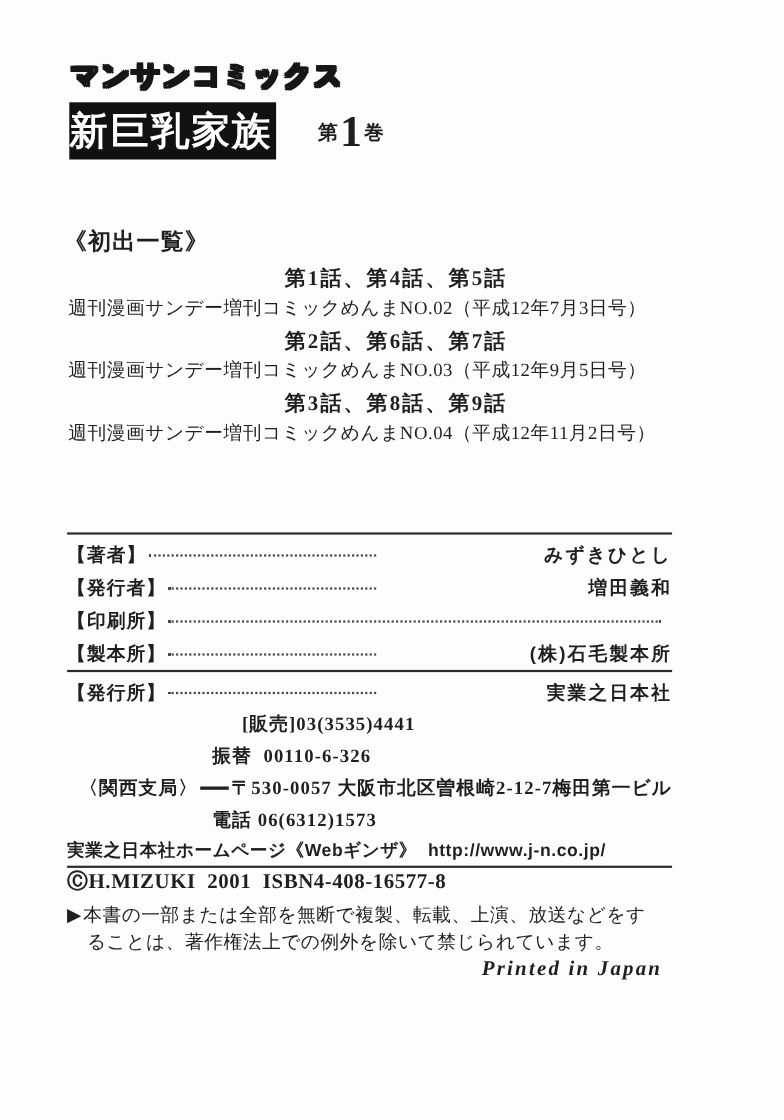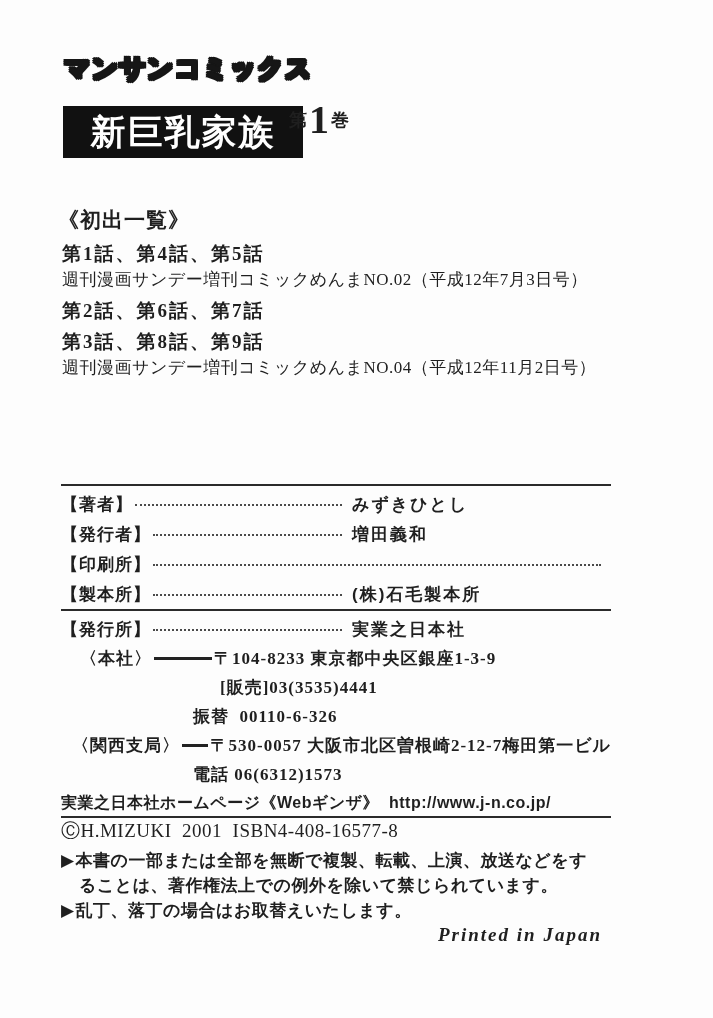"マンサンコミックス" .series-logo { font-weight: bold -> normal }
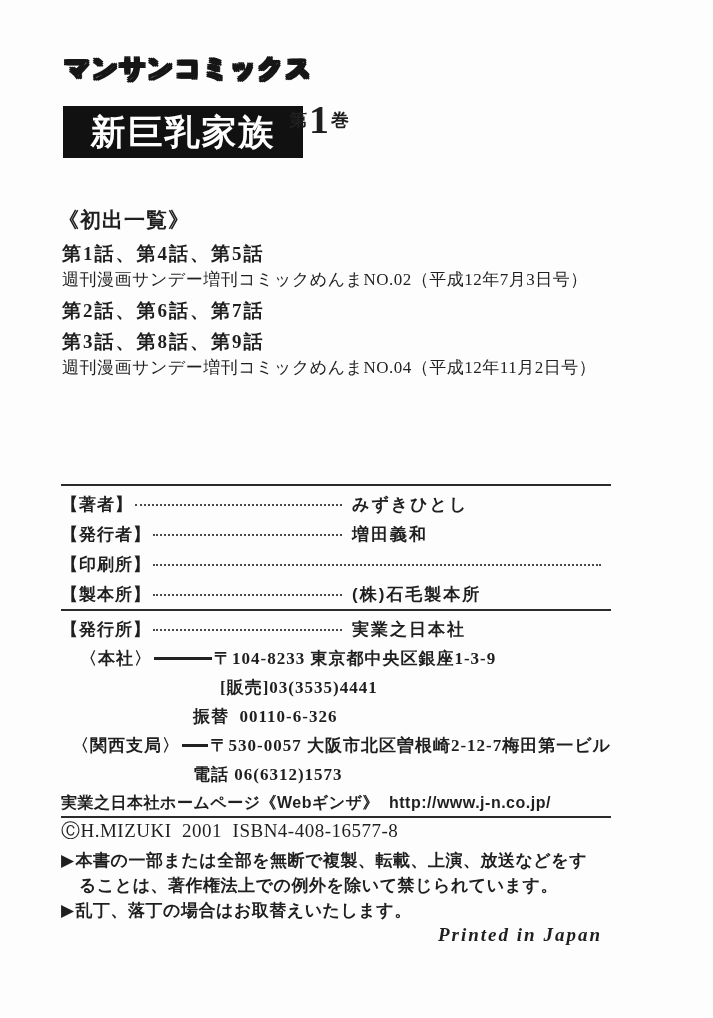"新巨乳家族" .title-box { justify-content: center -> none; margin-top: 13px -> none; width: 240px -> 188px }
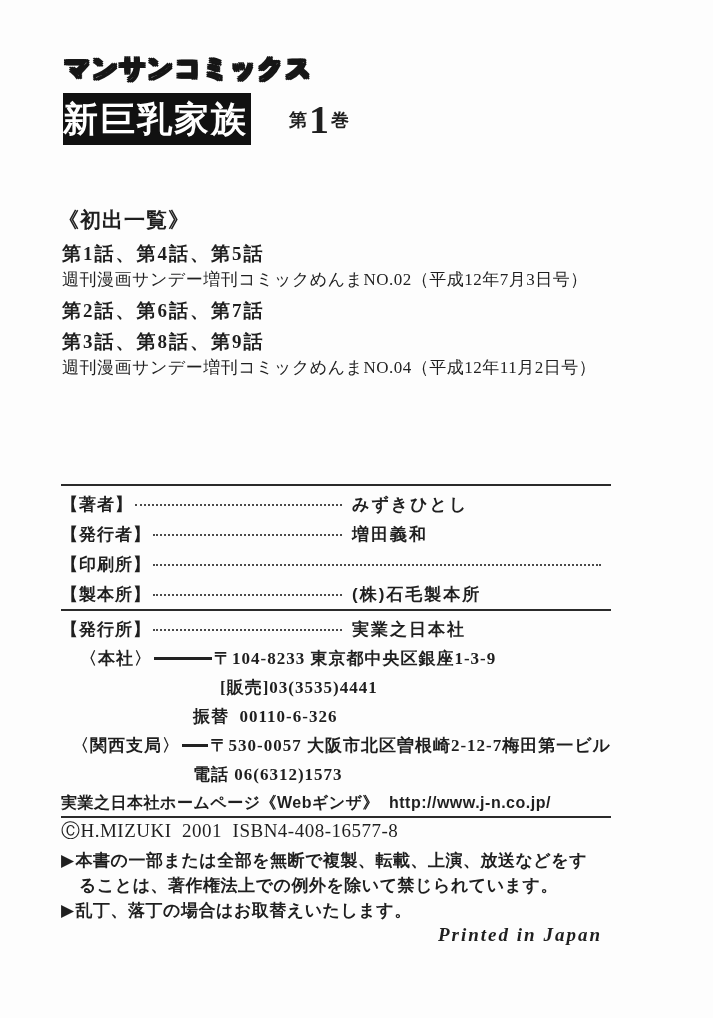"第1話、第4話、第5話" .fa-episodes { text-align: none -> center }
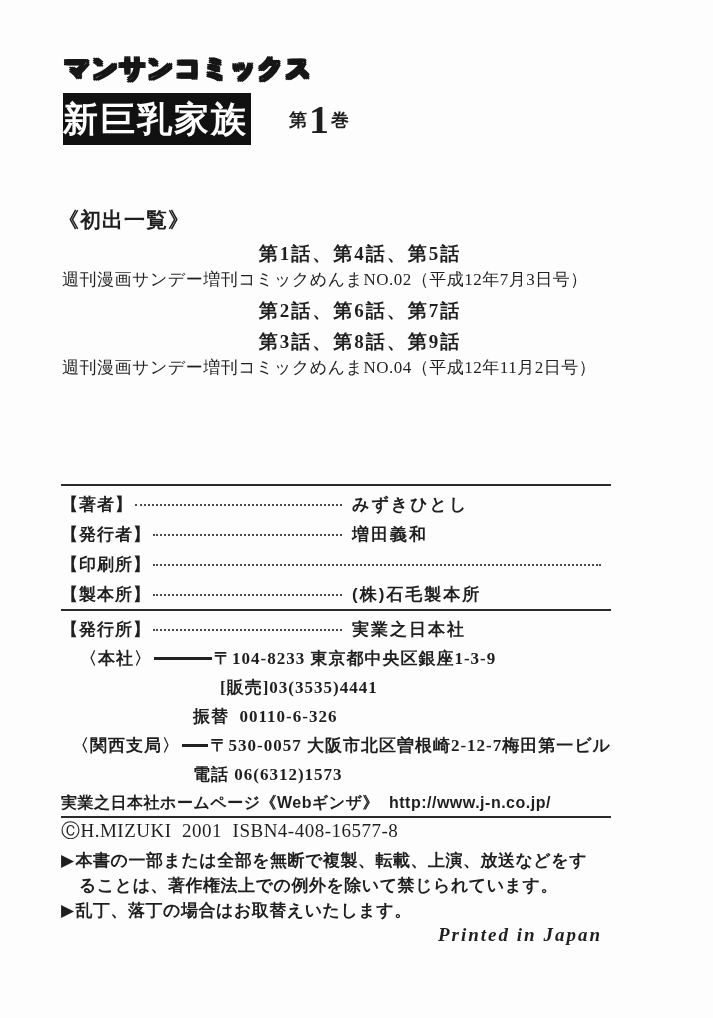"週刊漫画サンデー増刊コミックめんまNO.03（平成12年9月5日号）" div.fa-source { html: none -> <div>週刊漫画サンデー増刊コミックめんまNO.03（平成12年9月5日号）</div> }
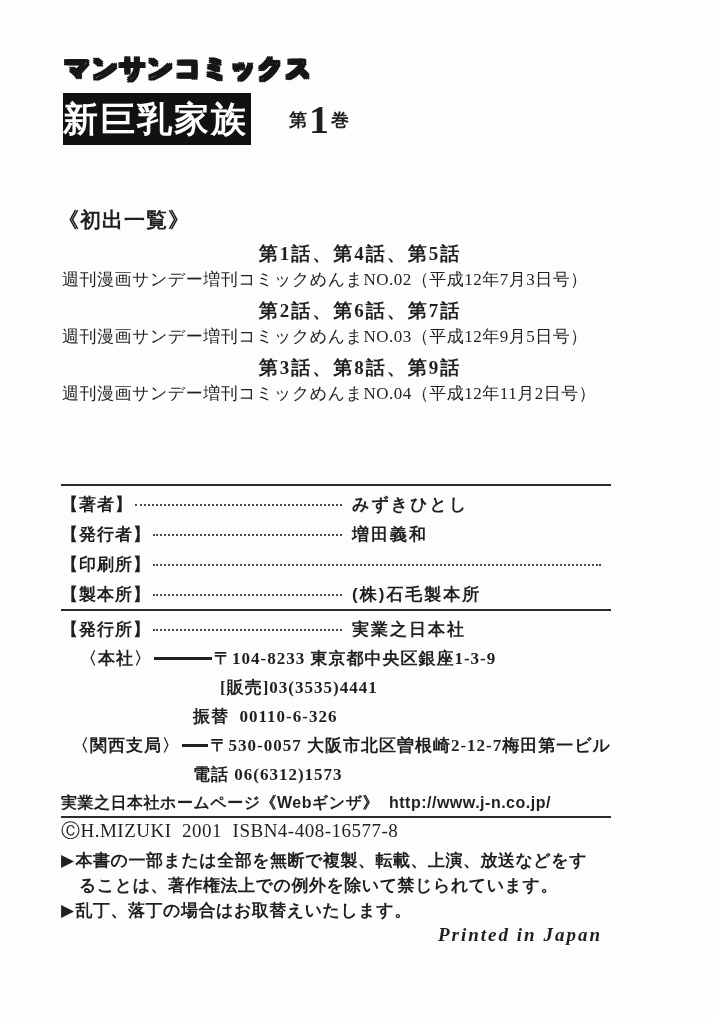"みずきひとし" .credit-row .value { text-align: none -> right }
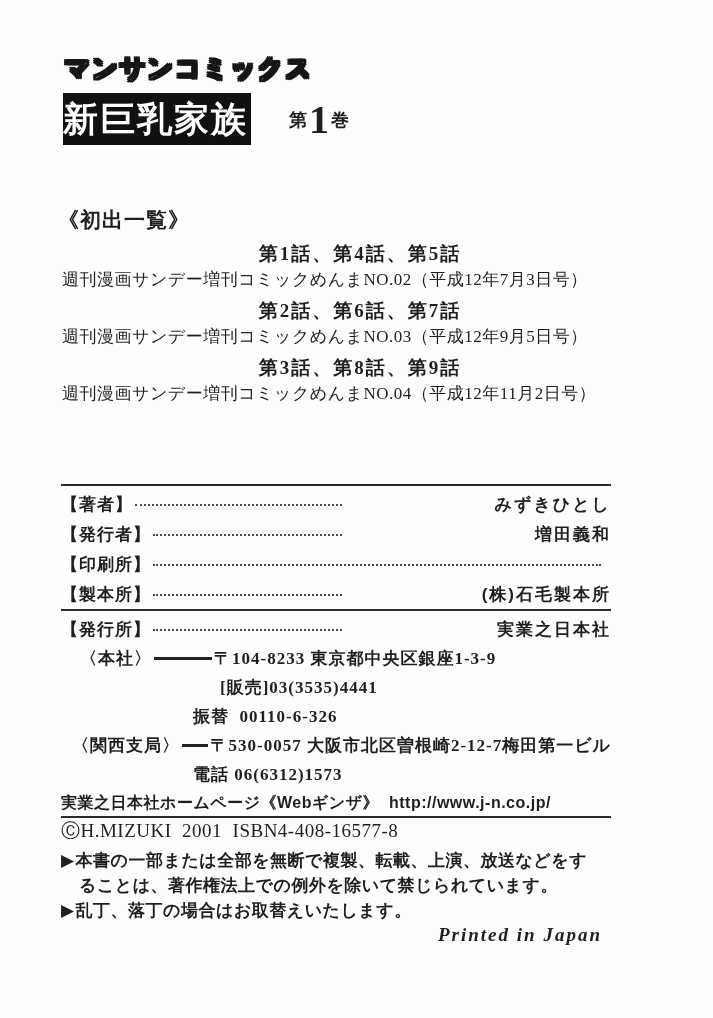"〈本社〉" div.addr-line { html: <div> <span>〈本社〉</span> <span></span> <span>〒104-8233 東京都中央区銀座1-3-9</span> </div> -> none }
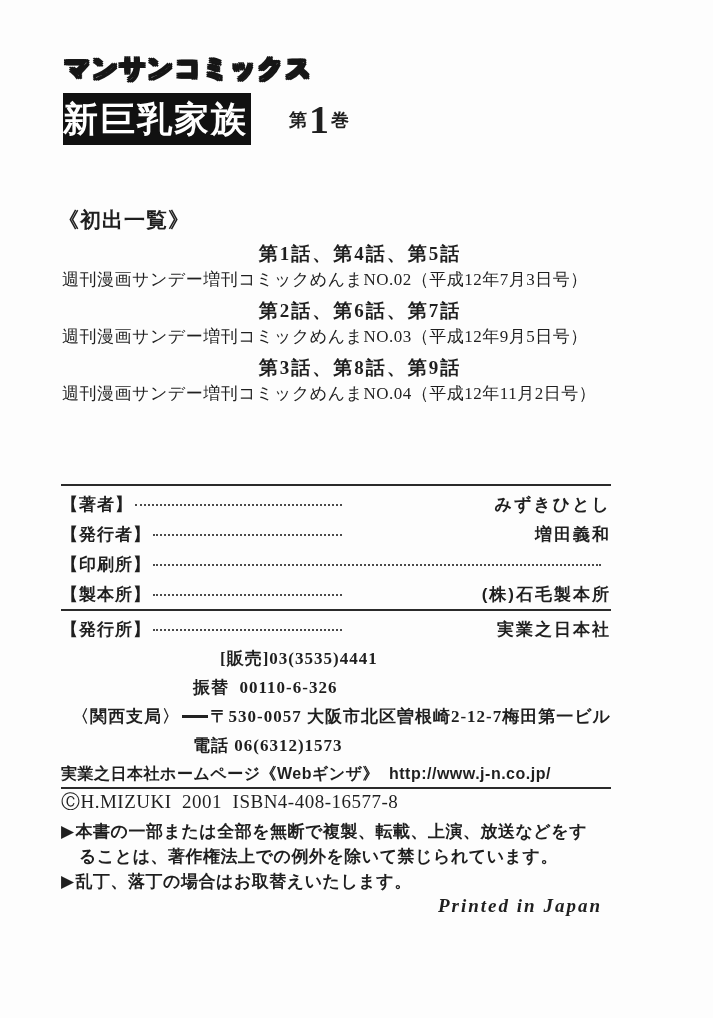"ⒸH.MIZUKI 2001 ISBN4-408-16577-8" .copyright { font-weight: normal -> bold }
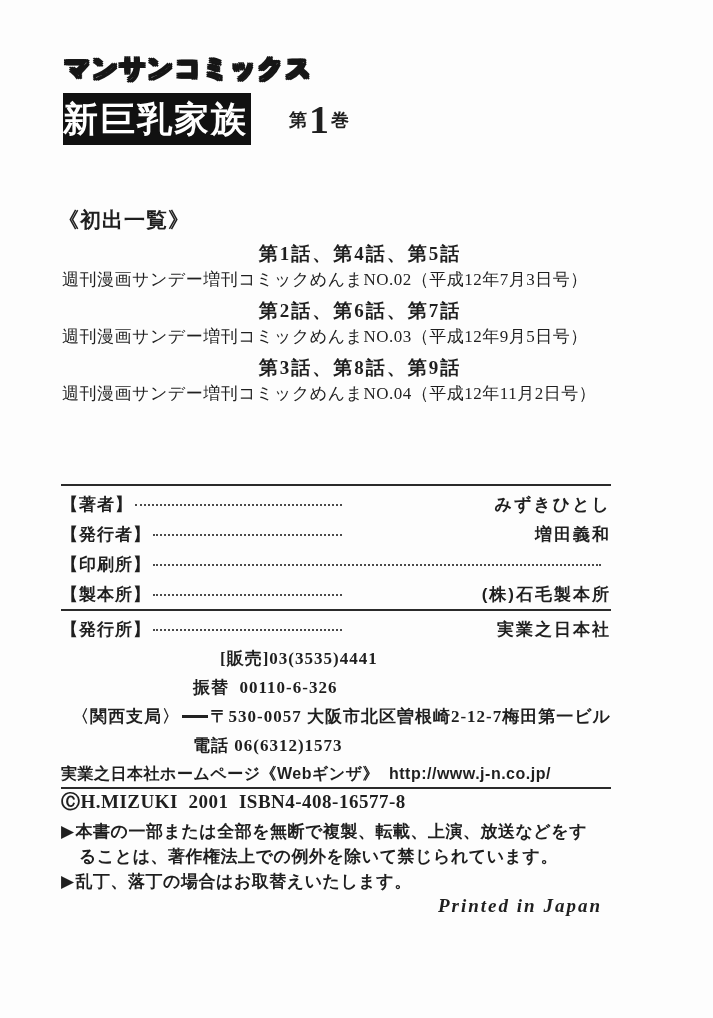"▶本書の一部または全部を無断で複製、転載、上演、放送などをす" .notice { font-weight: 700 -> 400 }
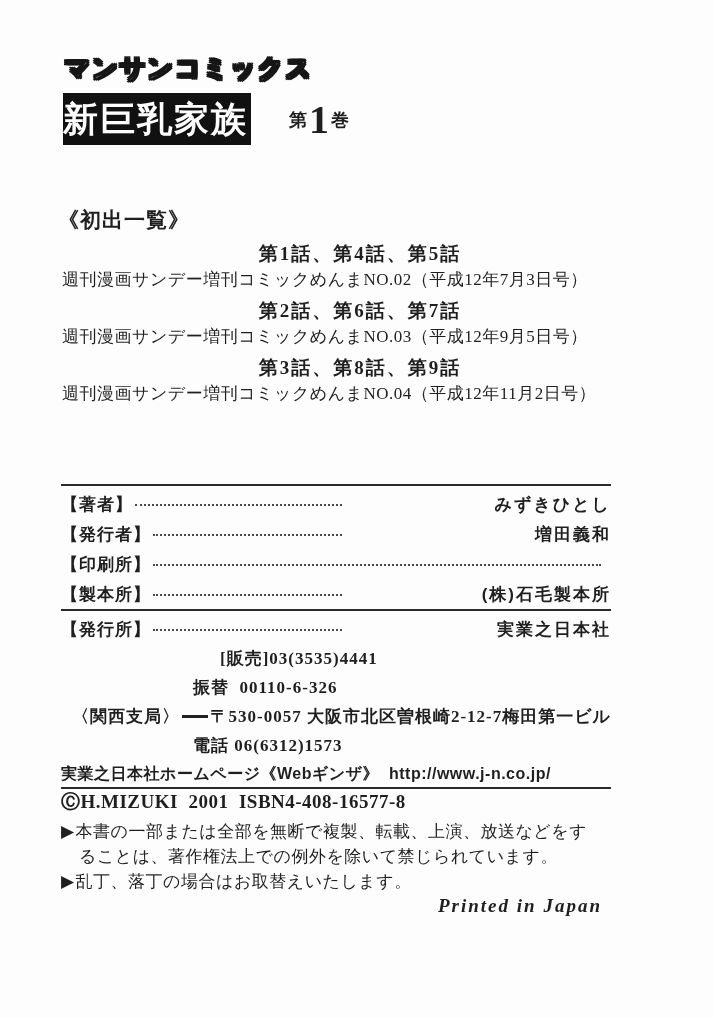"▶乱丁、落丁の場合はお取替えいたします。" div.notice { html: <div> <span>▶</span><span>乱丁、落丁の場合はお取替えいたします。</span> </div> -> none }
